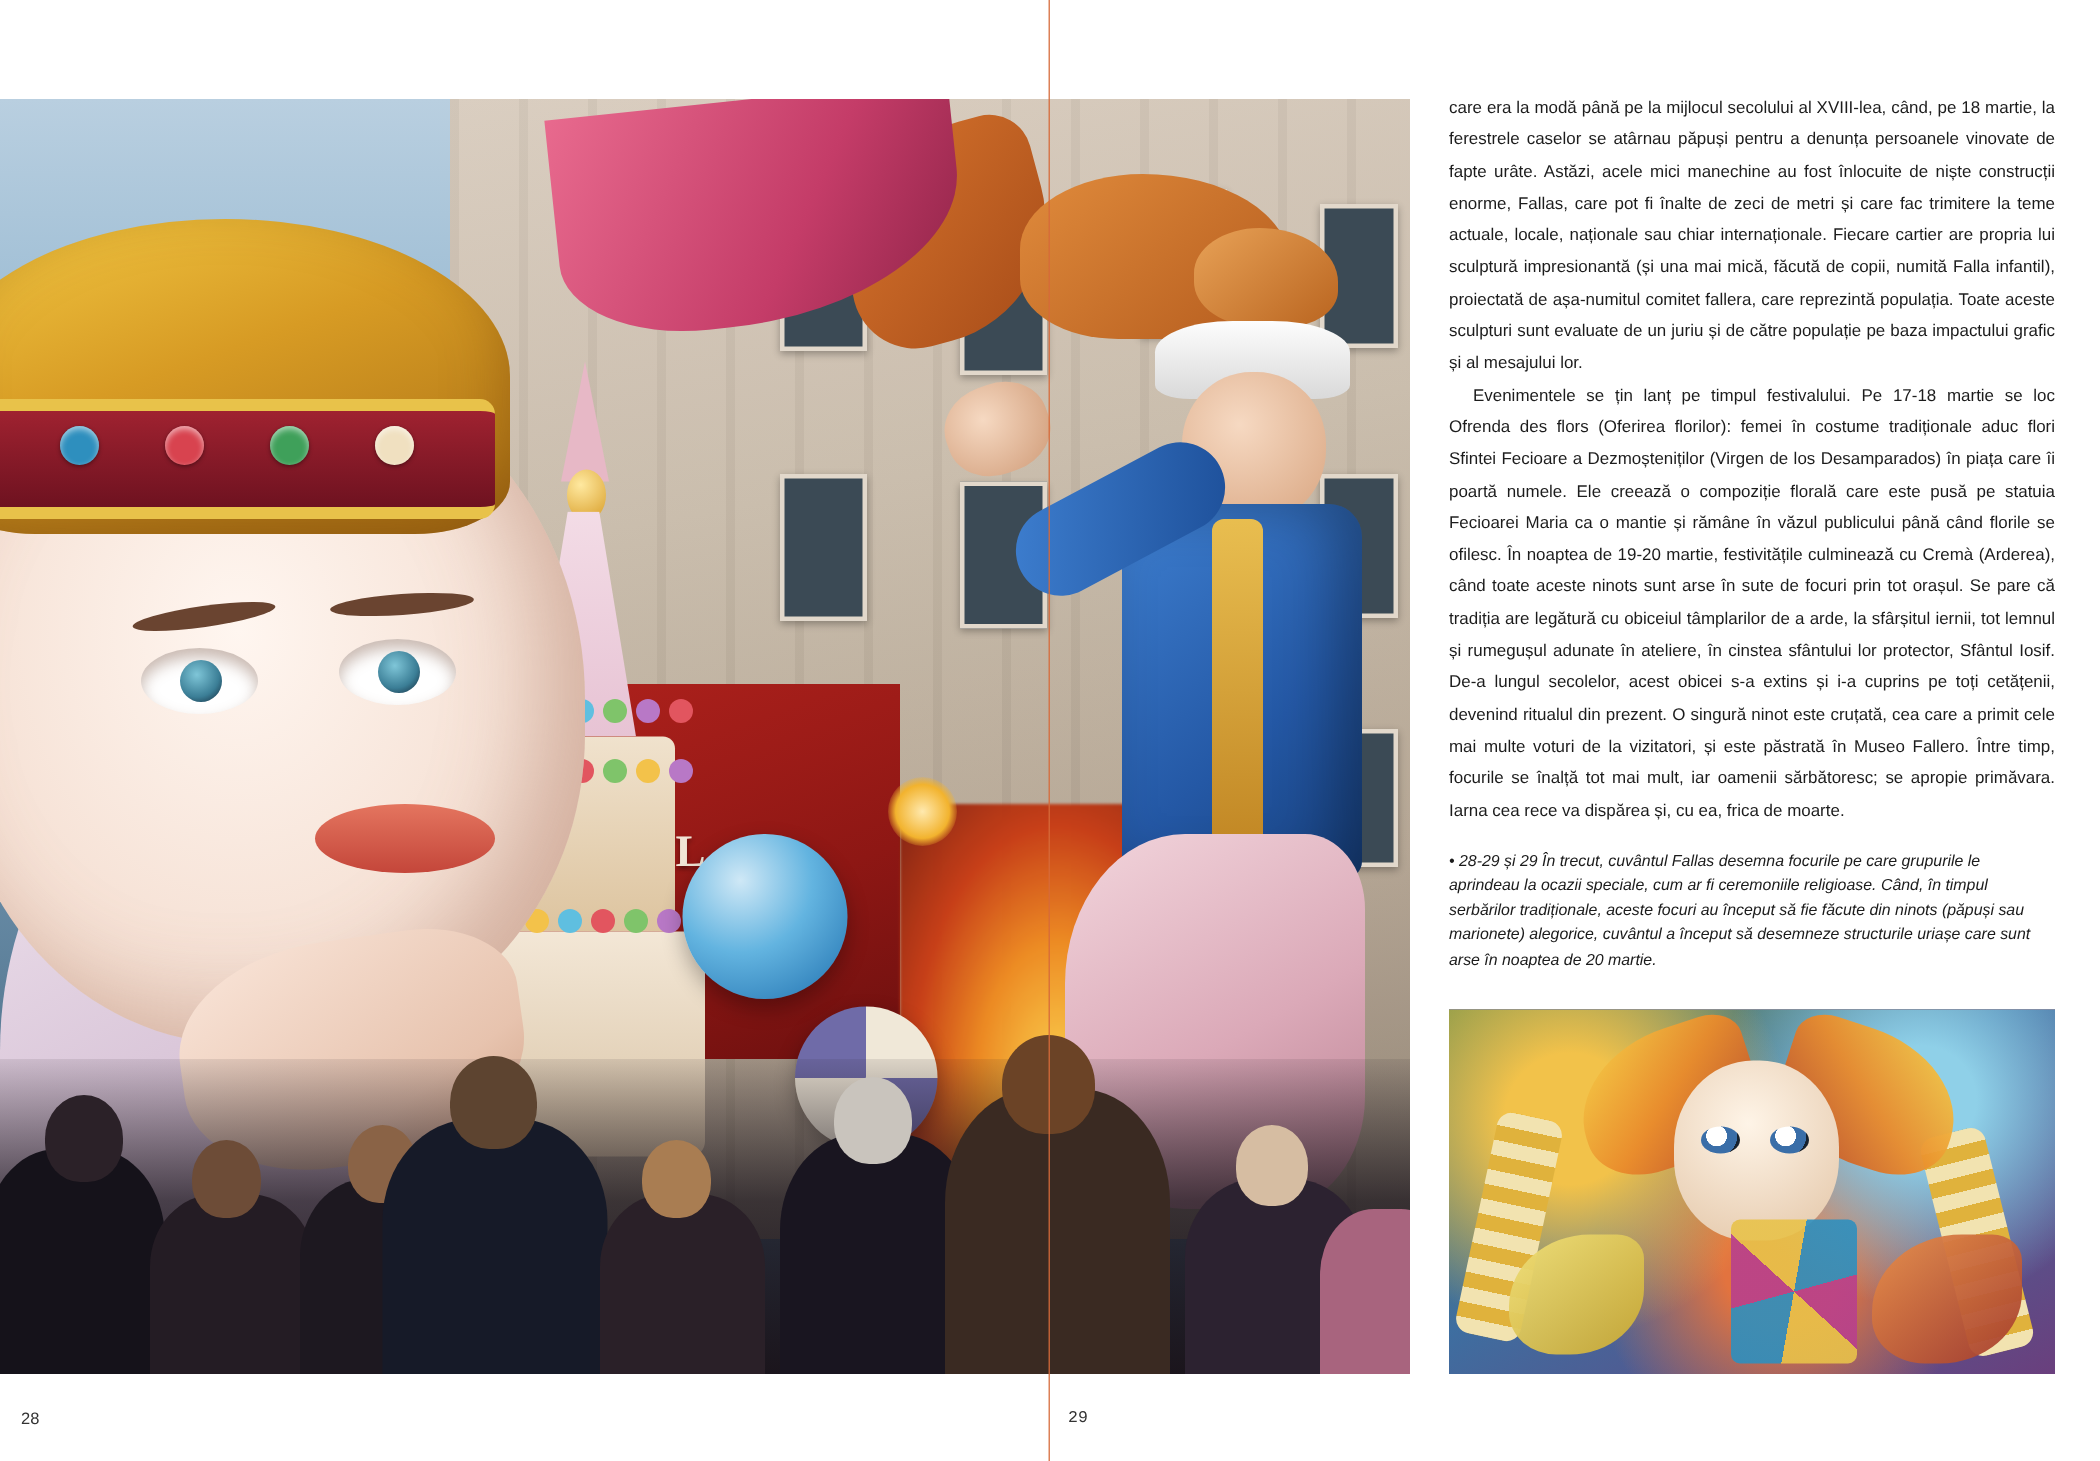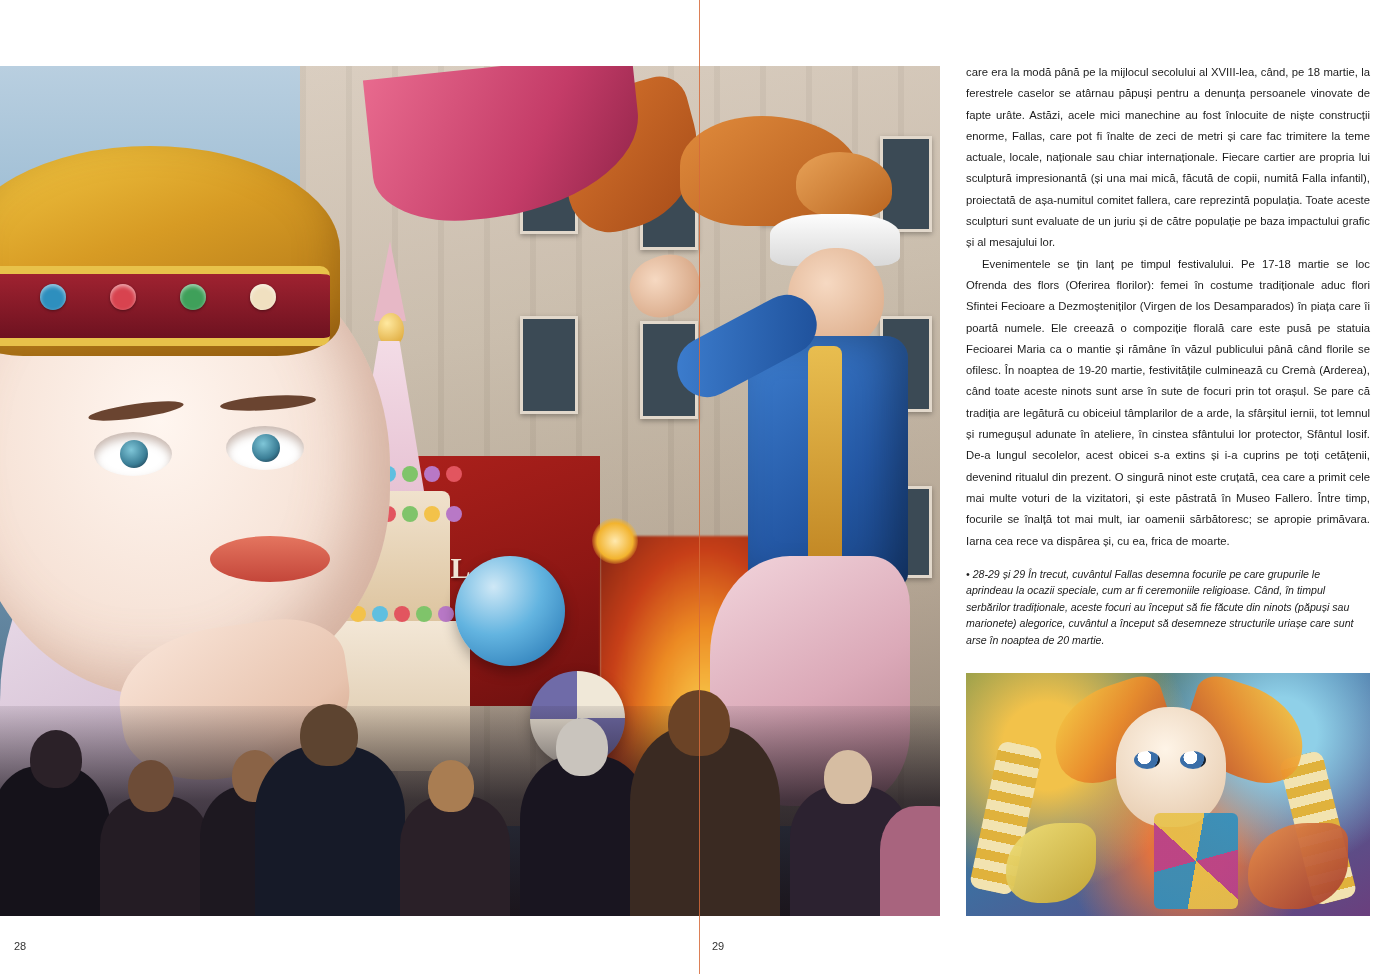"29" .folio-right { font-family: none -> Liberation Mono, monospace }
